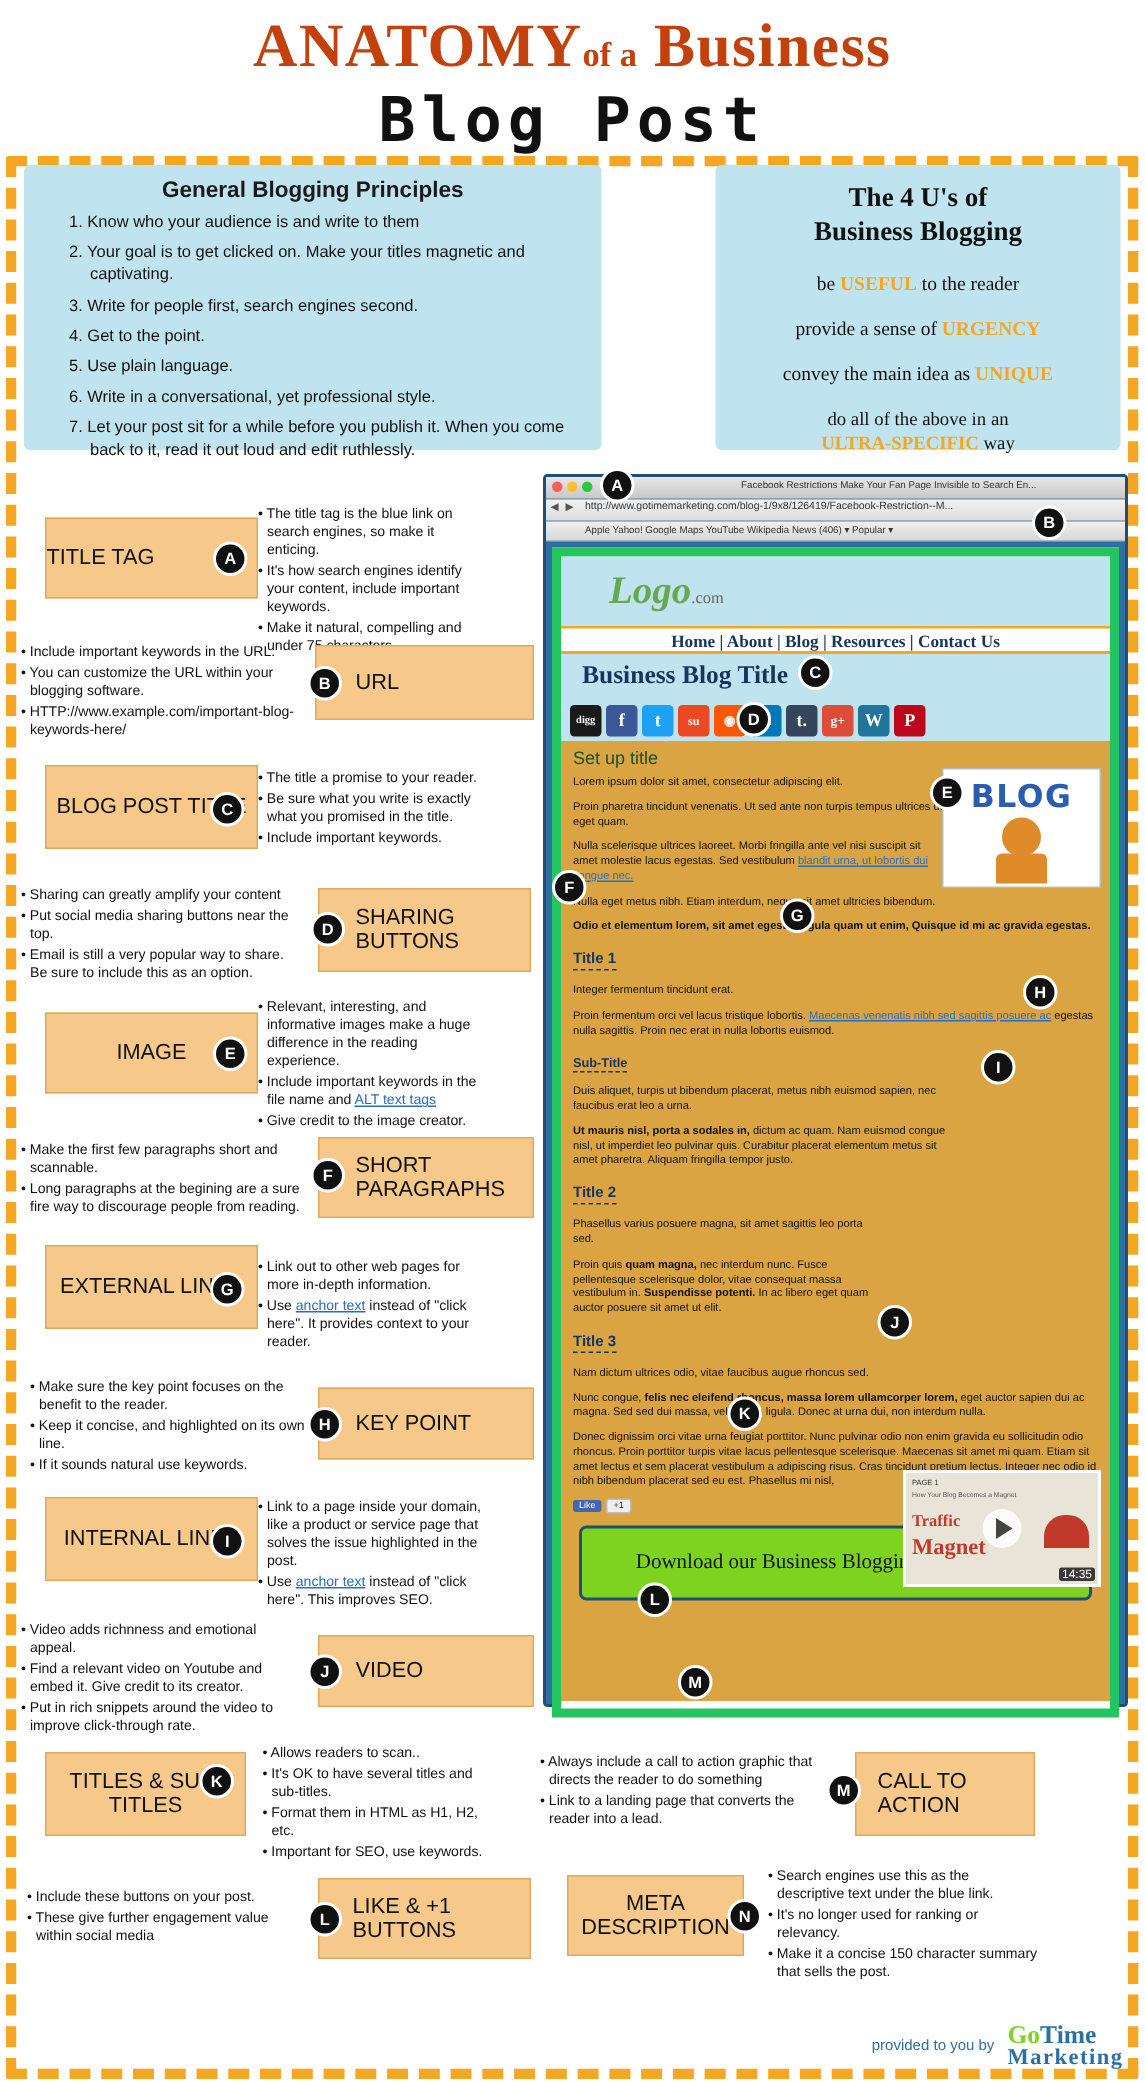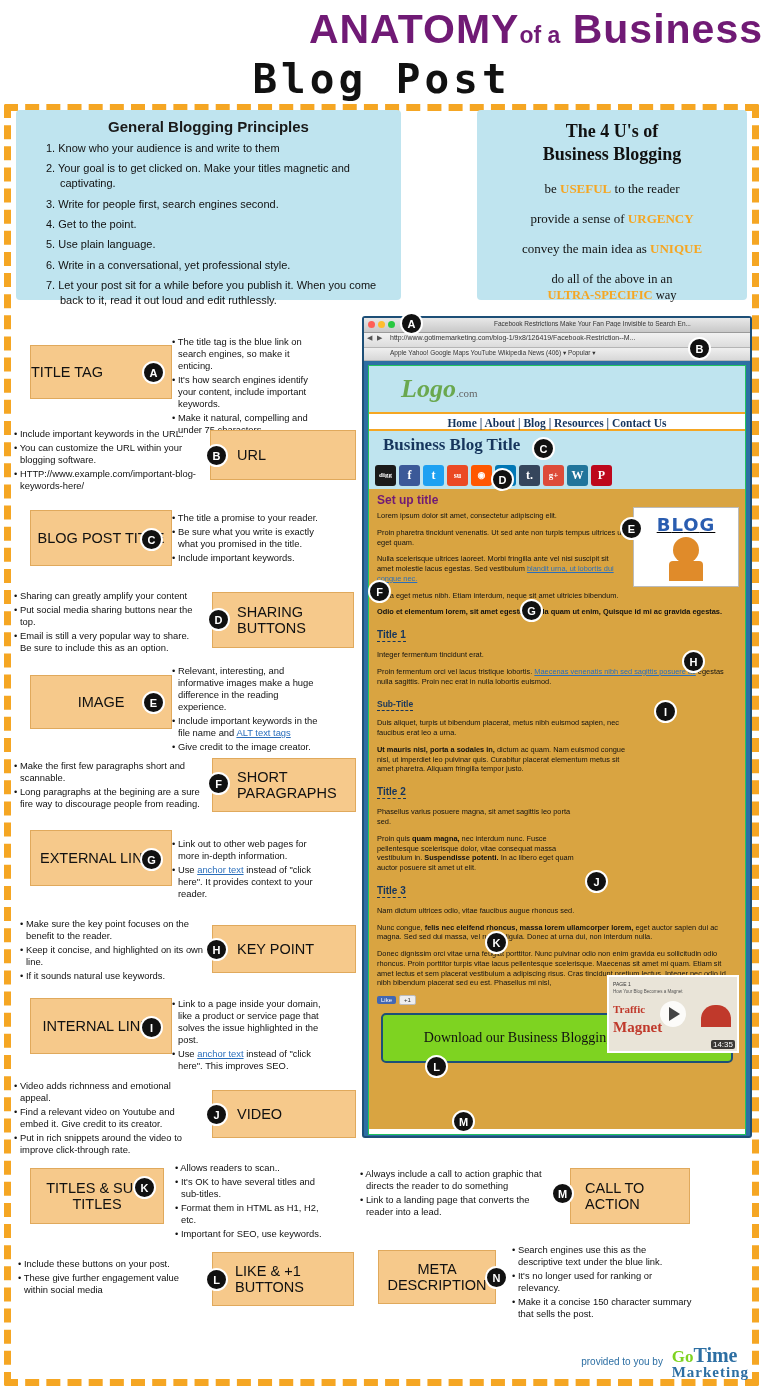"ANATOMYof a Business" .title1 { color: #701a75 -> #c2410c; font-family: Liberation Sans, sans-serif -> Liberation Serif, serif; text-align: right -> none }
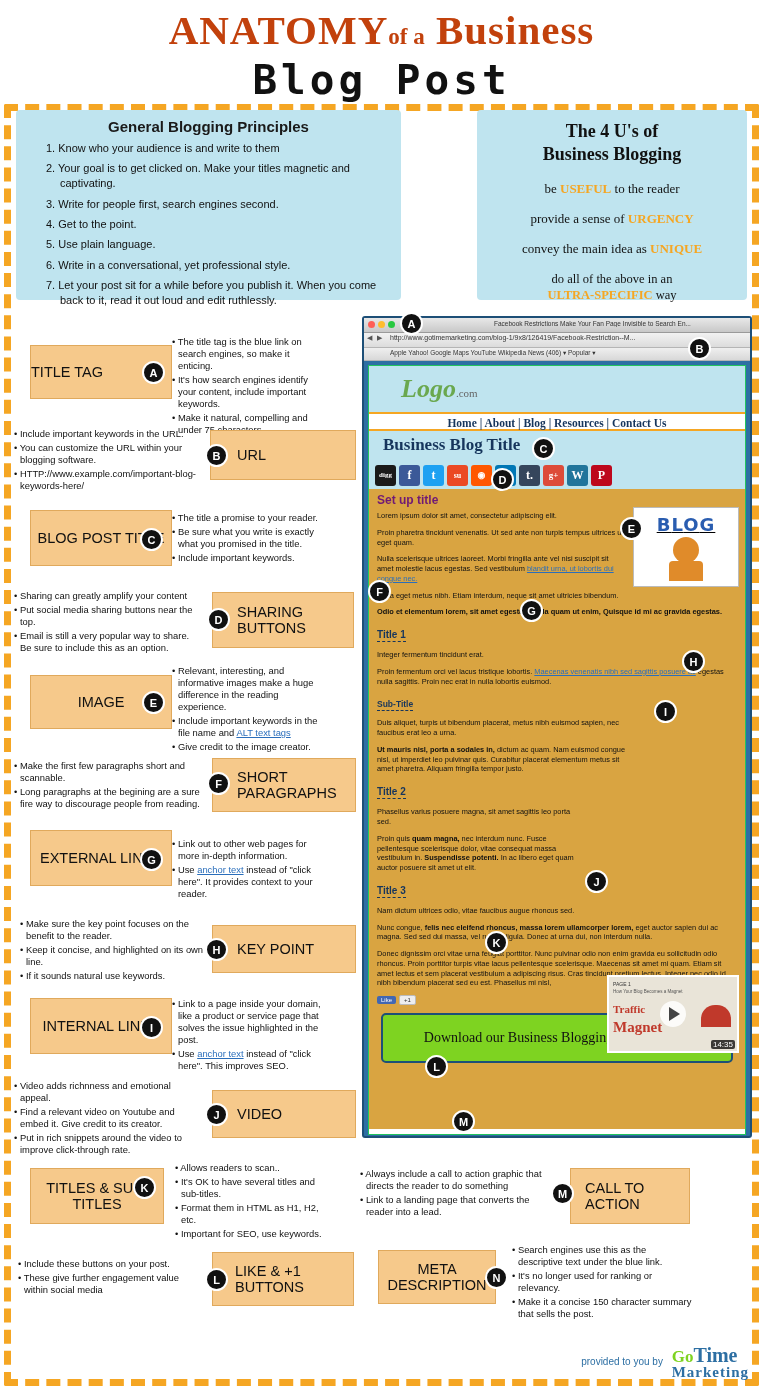"Logo.com" .site { border: 1px solid #22c55e -> 6px solid #22c55e }
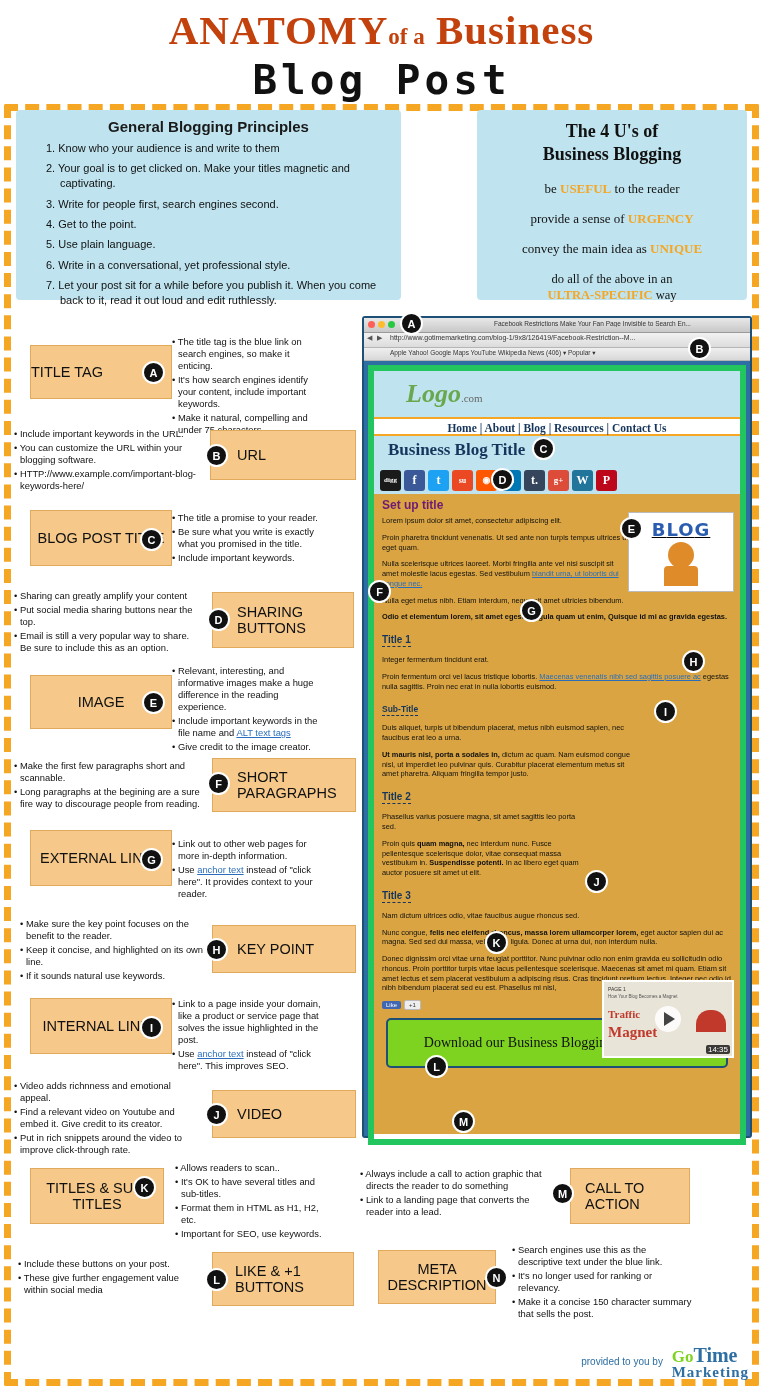"Set up title" .content h3 { color: #701a75 -> #14532d; font-weight: bold -> normal }
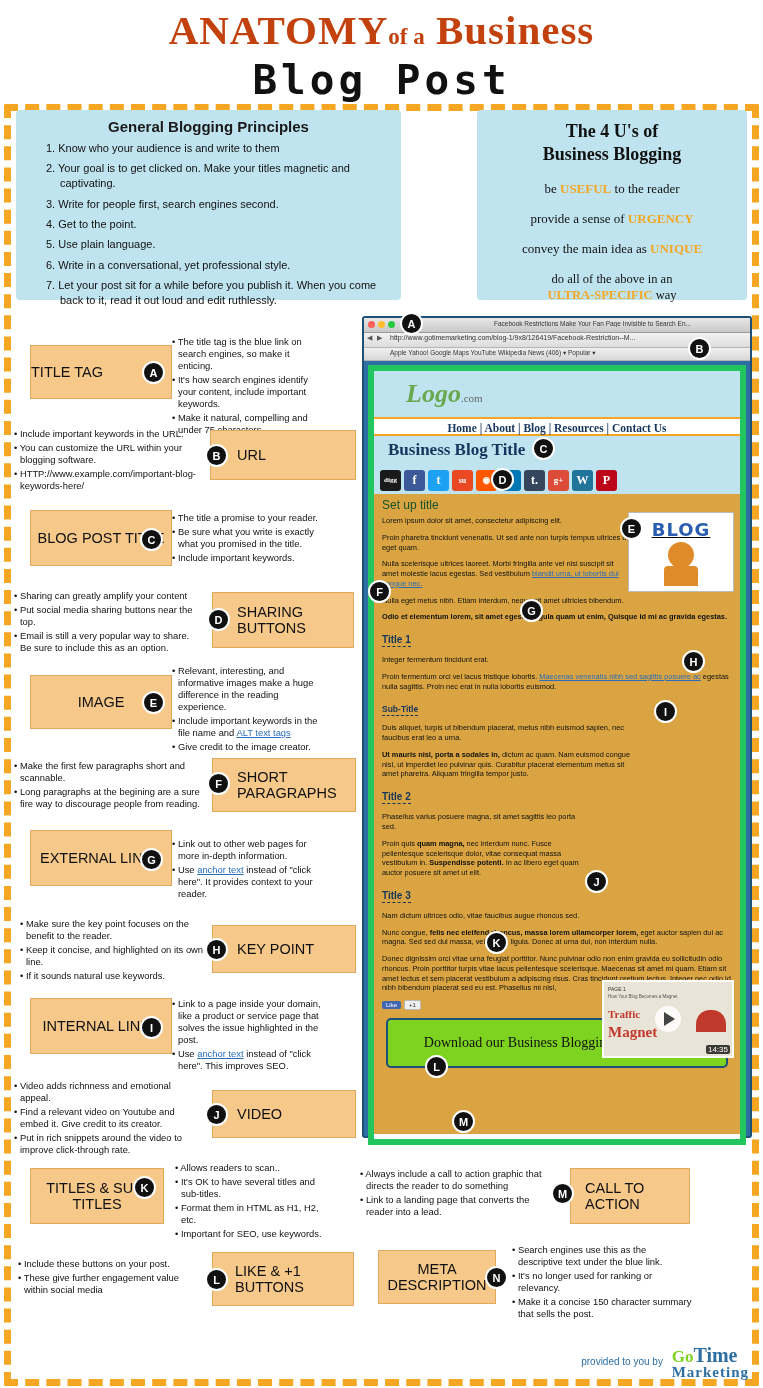"BLOG" .blogword { font-size: 18px -> 21px; text-decoration: underline -> none }
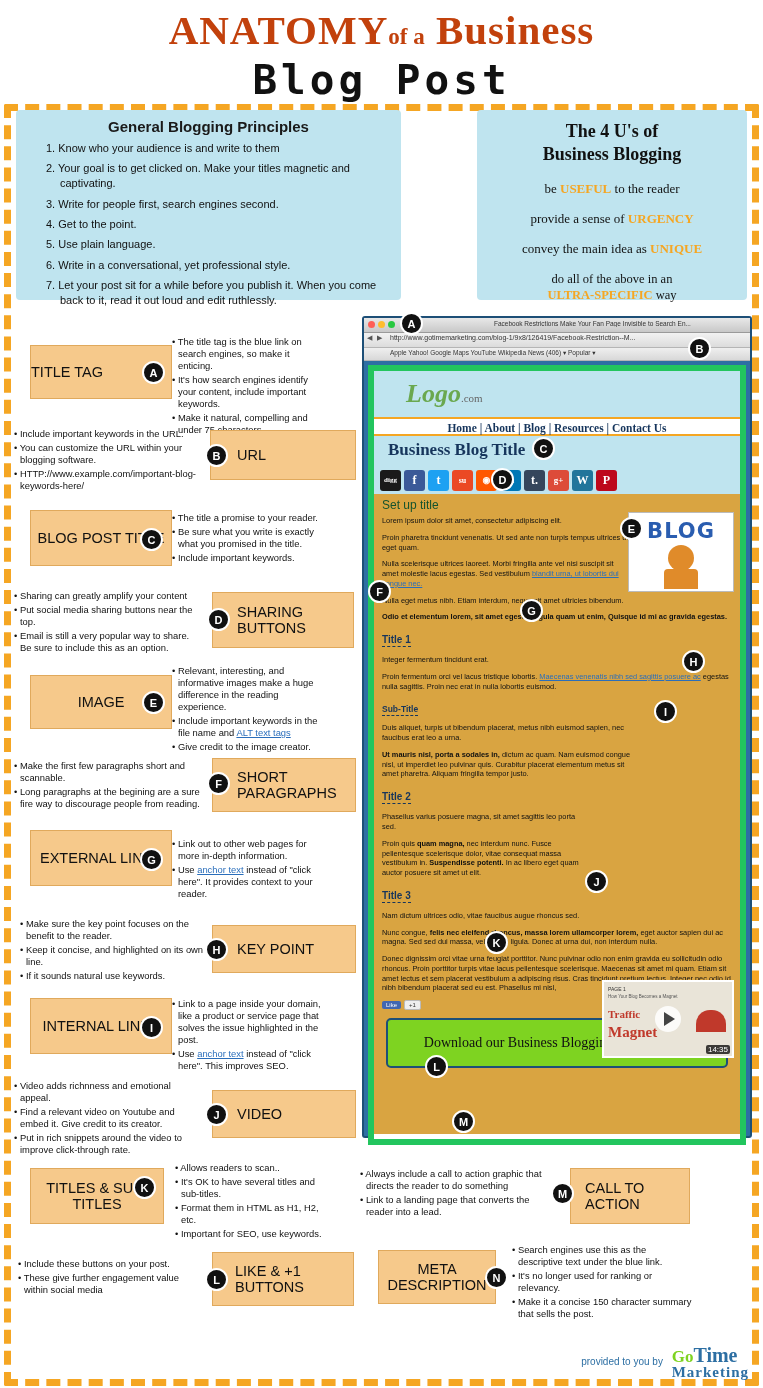"Time" .gtm .t { font-size: 20px -> 17px }
